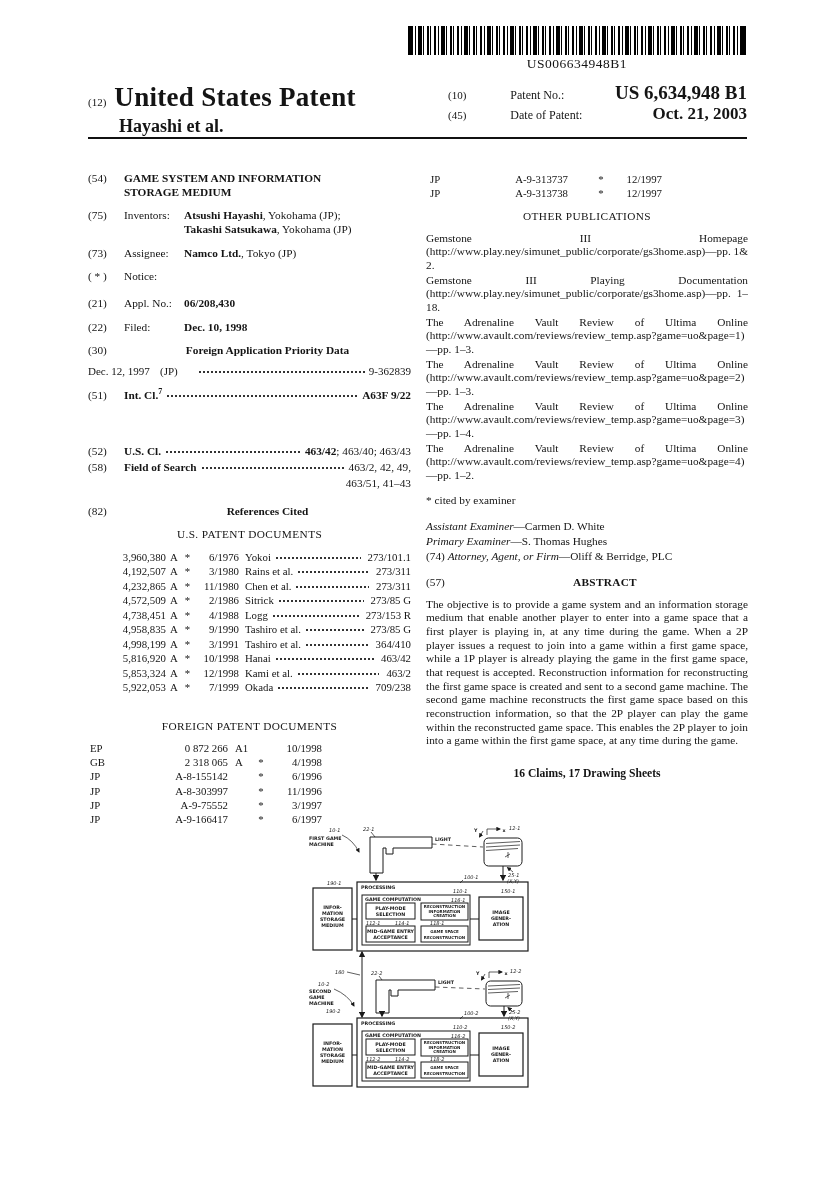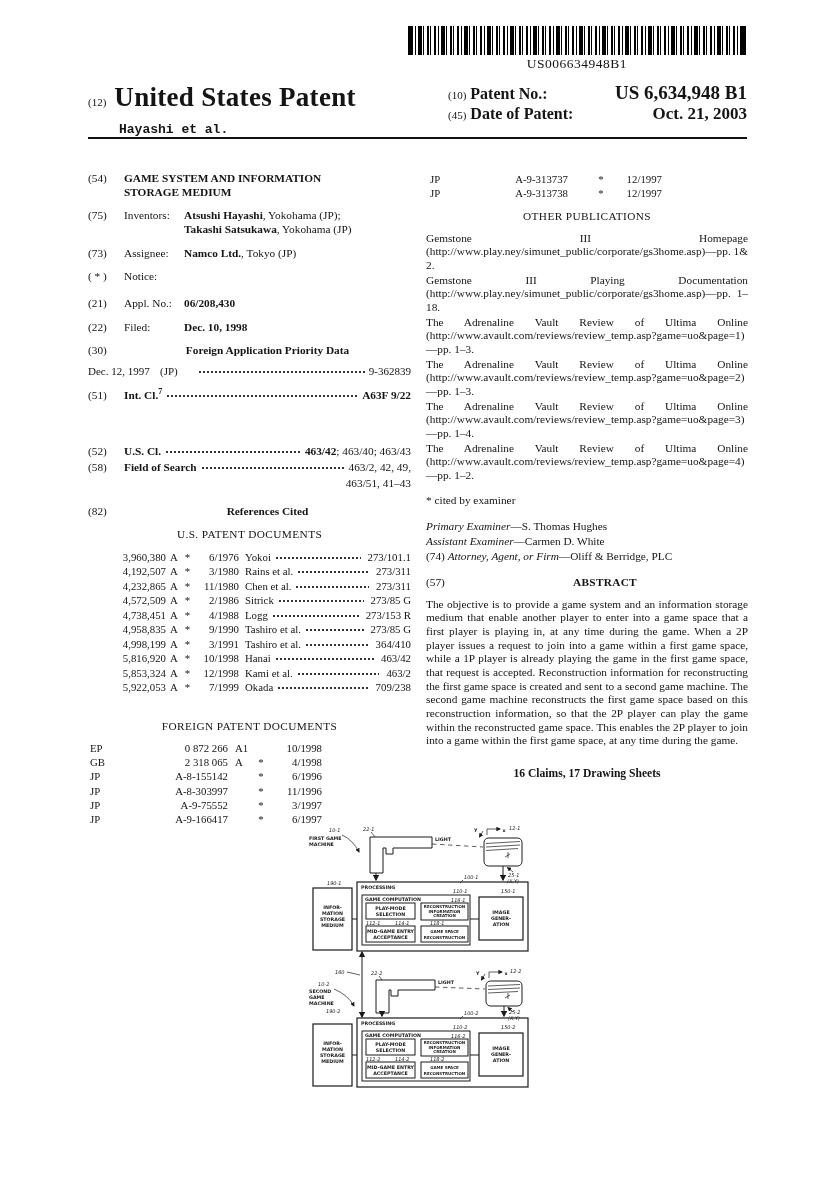"Patent No.:" .h-lbl { font-size: 16px -> 12px; font-weight: bold -> normal; margin-left: none -> 40px }
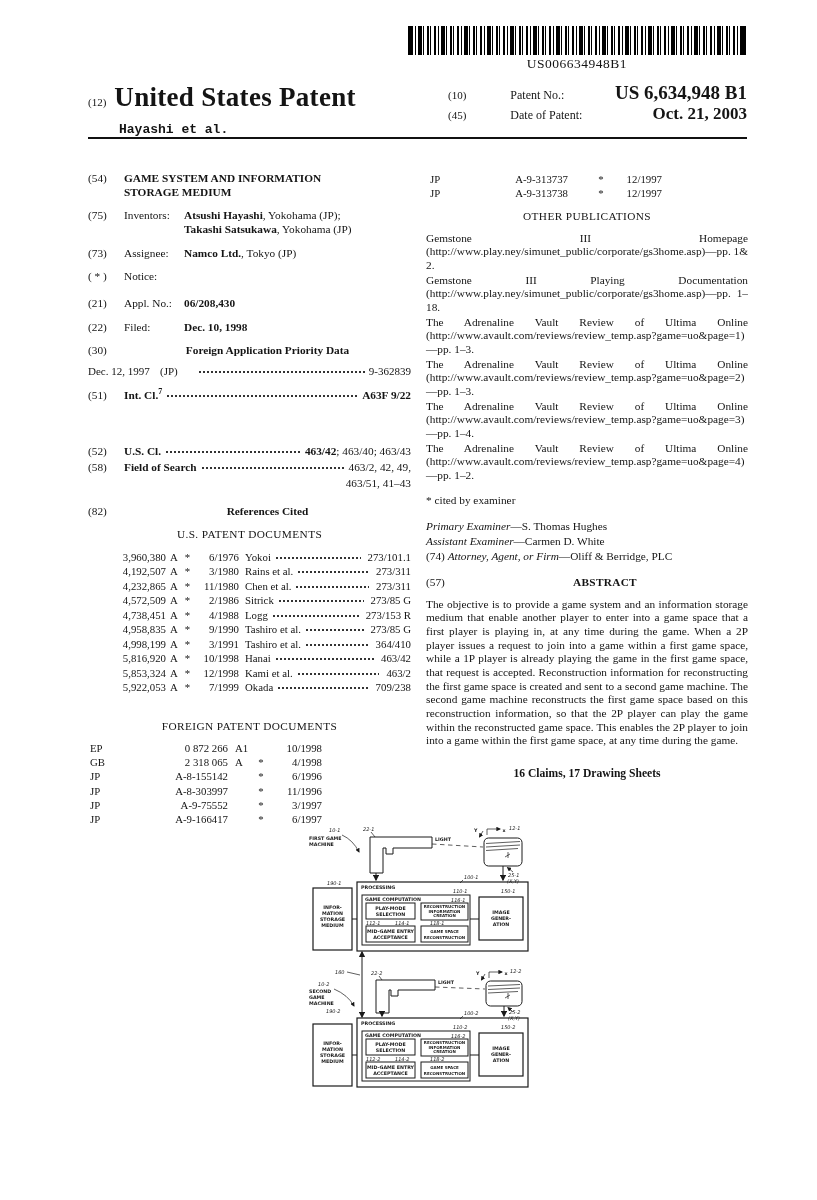"Hayashi et al." .h-sub { font-family: Liberation Mono, monospace -> none; font-size: 13px -> 18px; margin: 9px 0 0 31px -> 3px 0 0 31px }
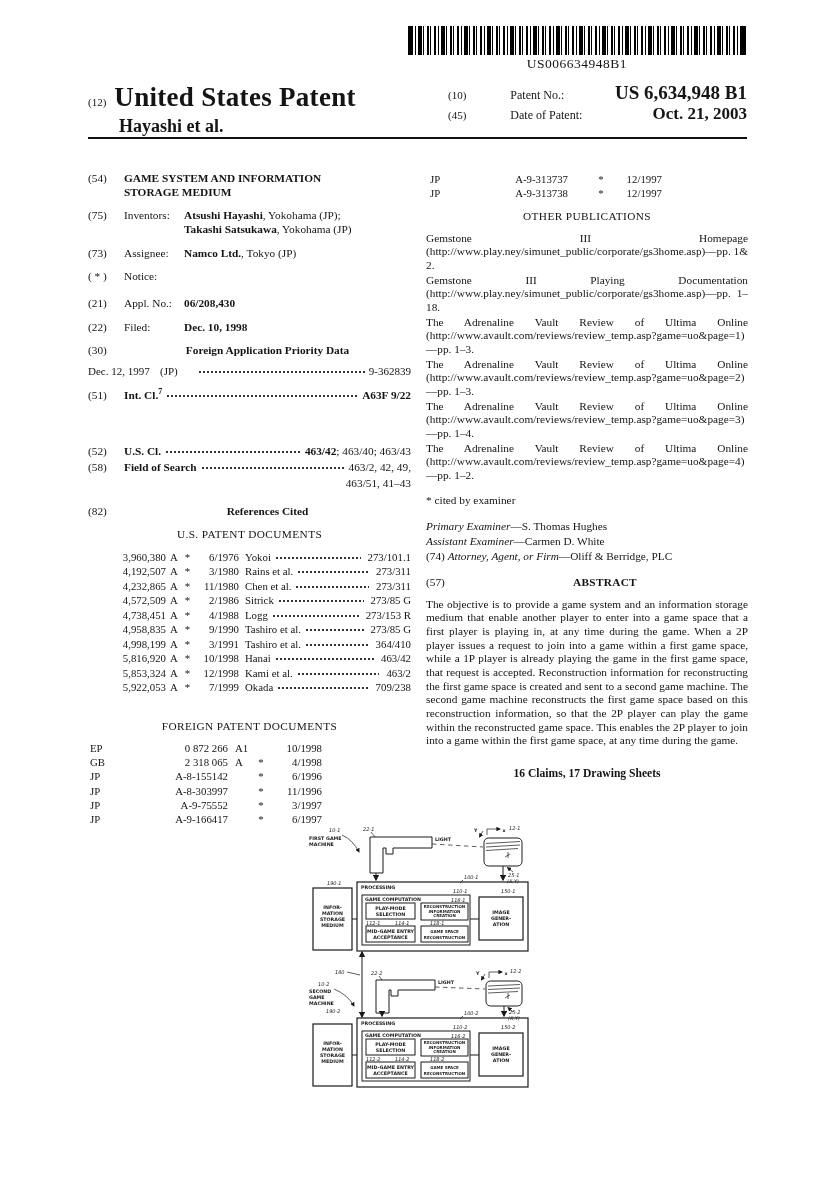"Primary Examiner—S. Thomas Hughes" div { order: before "Assistant Examiner—Carmen D. White" -> after "Assistant Examiner—Carmen D. White" }
